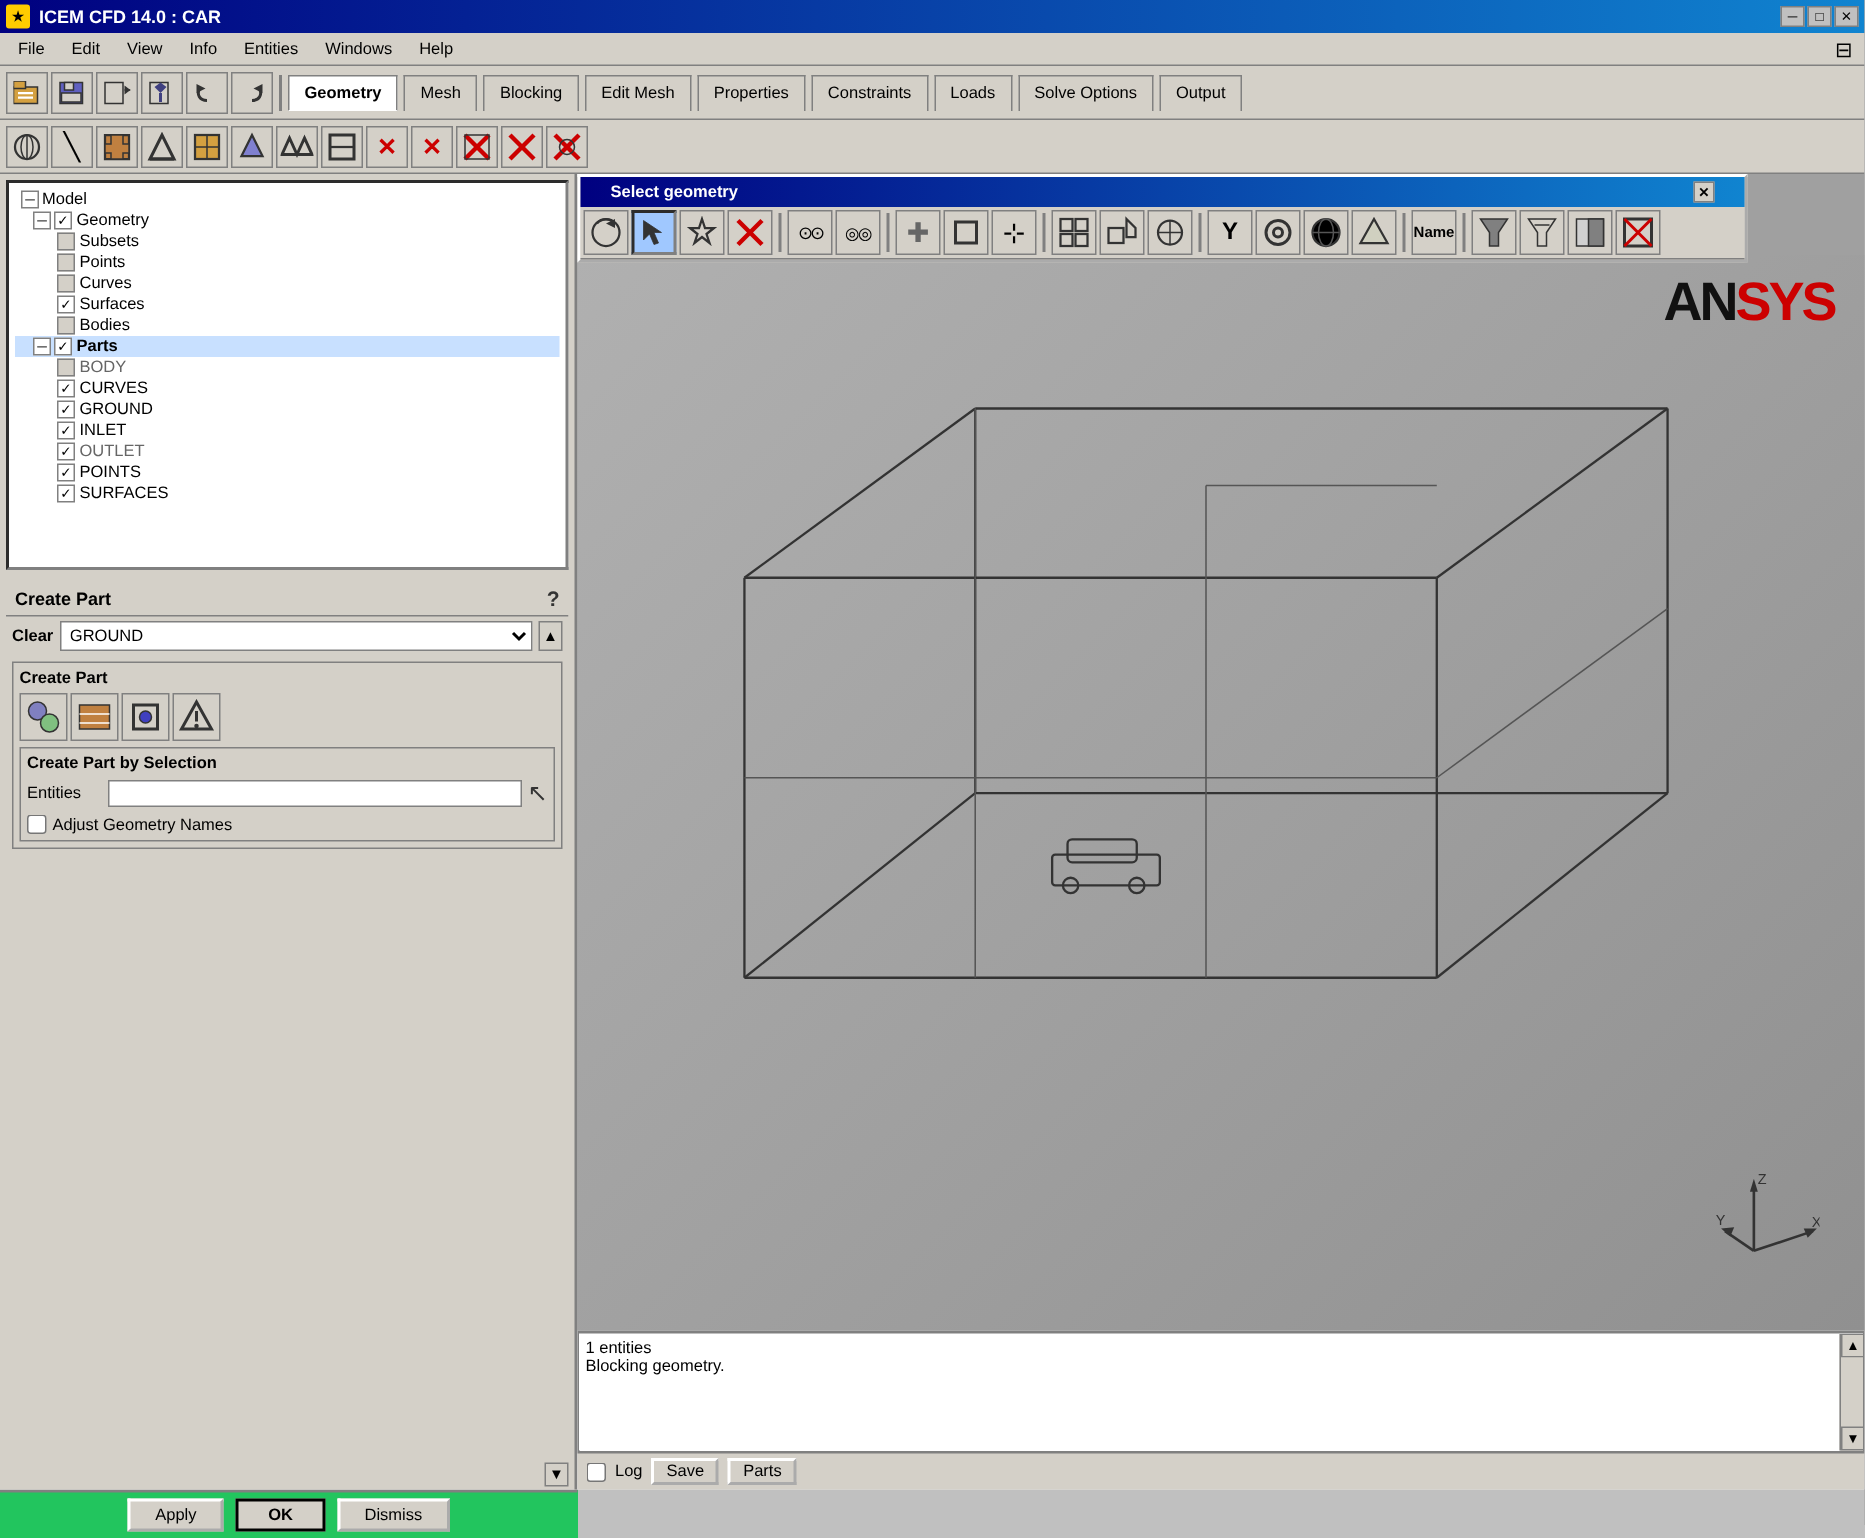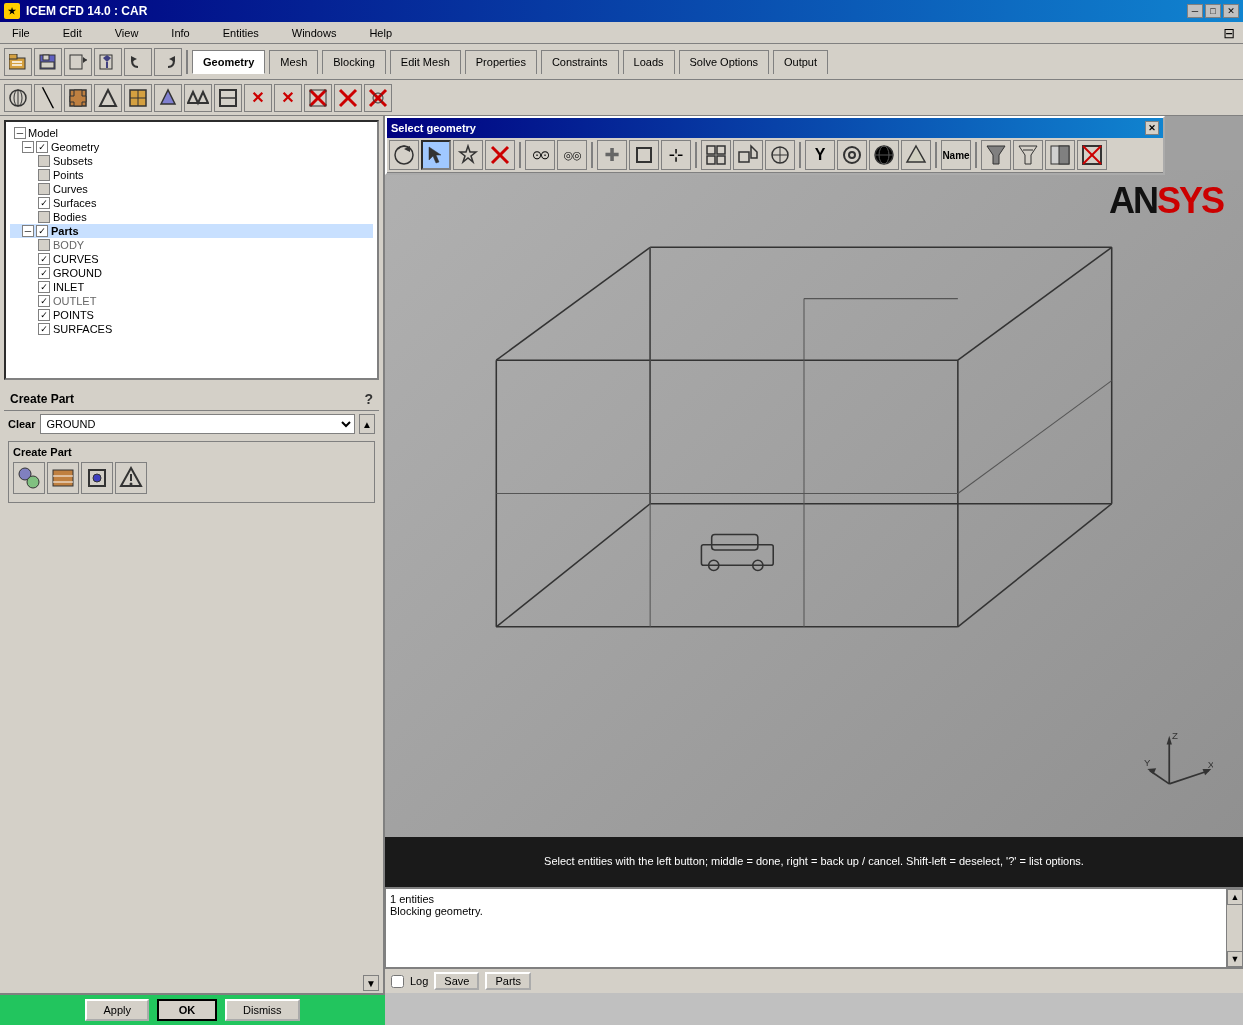"File" .menu-items { gap: 17px -> 2px }
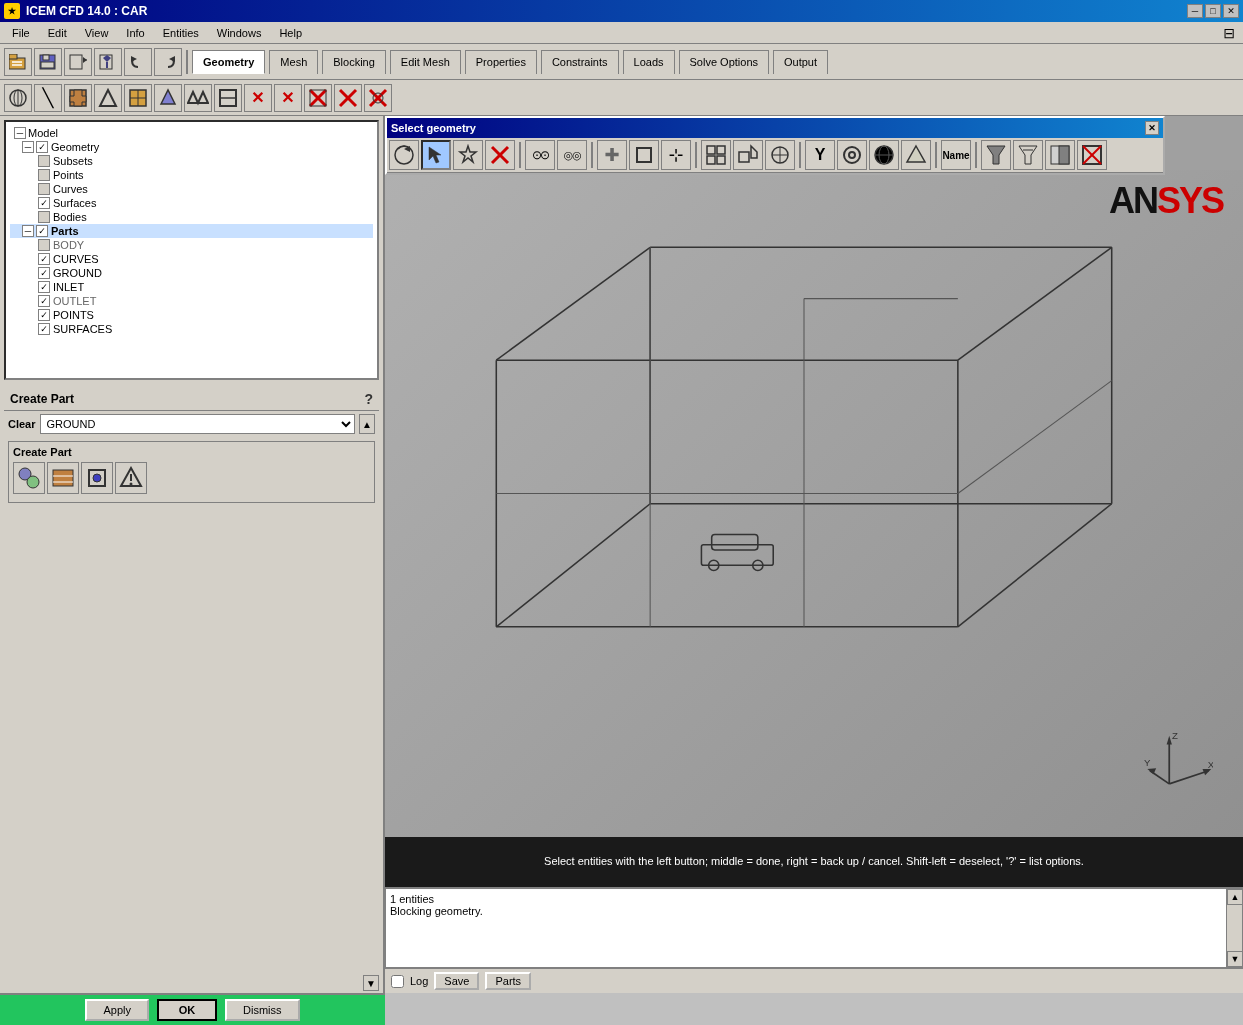"Select geometry" .dialog-title-bar { padding: 2px 4px -> 2px 20px }
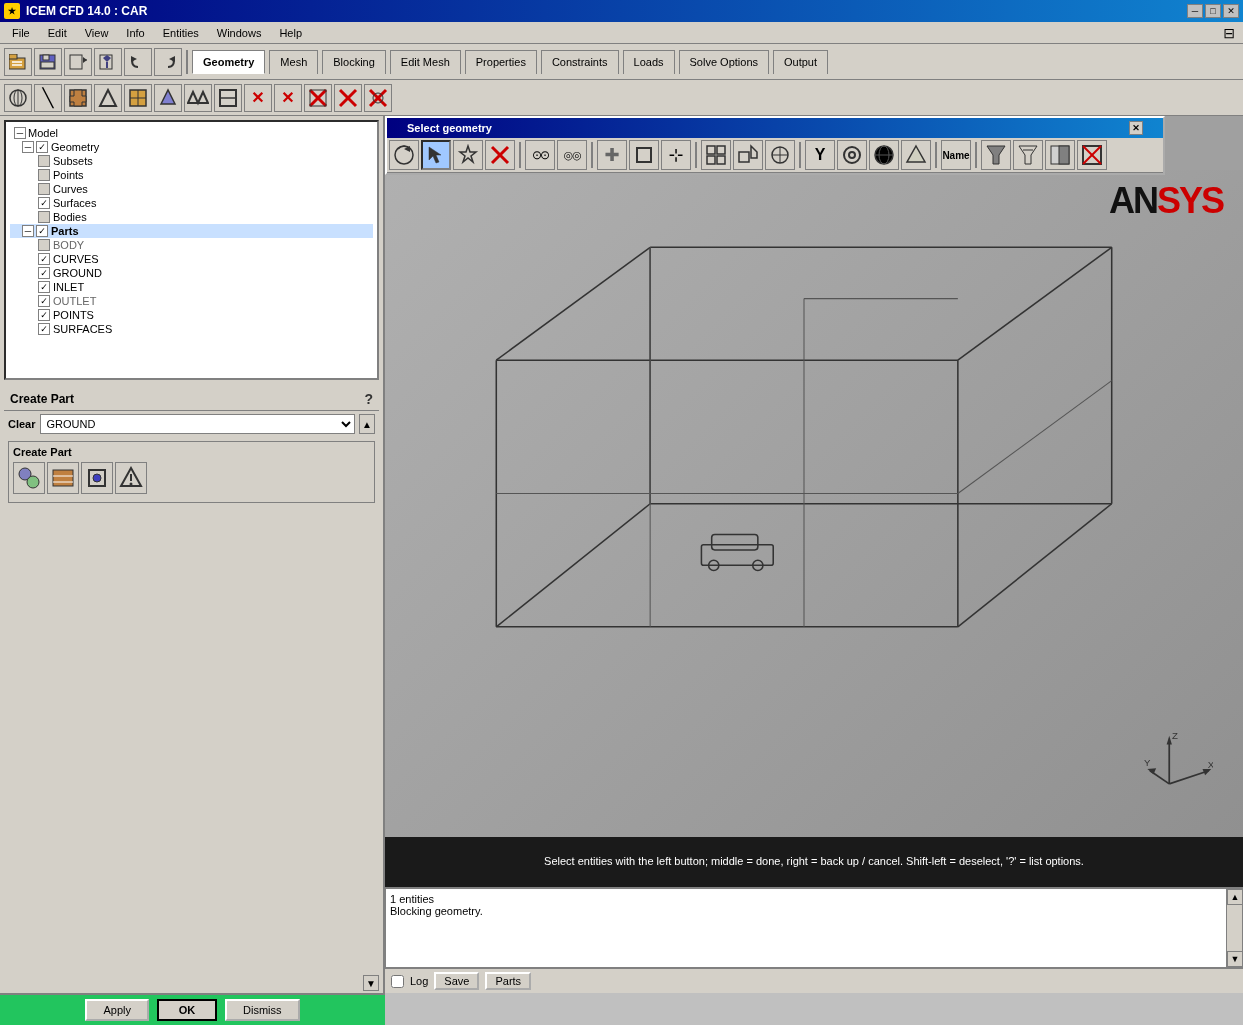"Create Part by Selection" div.sub-section { html: none -> <div> <div>Create Part by Selection</div> <div> <span>Entities</span> <input> <span>↖</span> </div> <div> <input> <span>Adjust Geometry Names</span> </div> </div> }
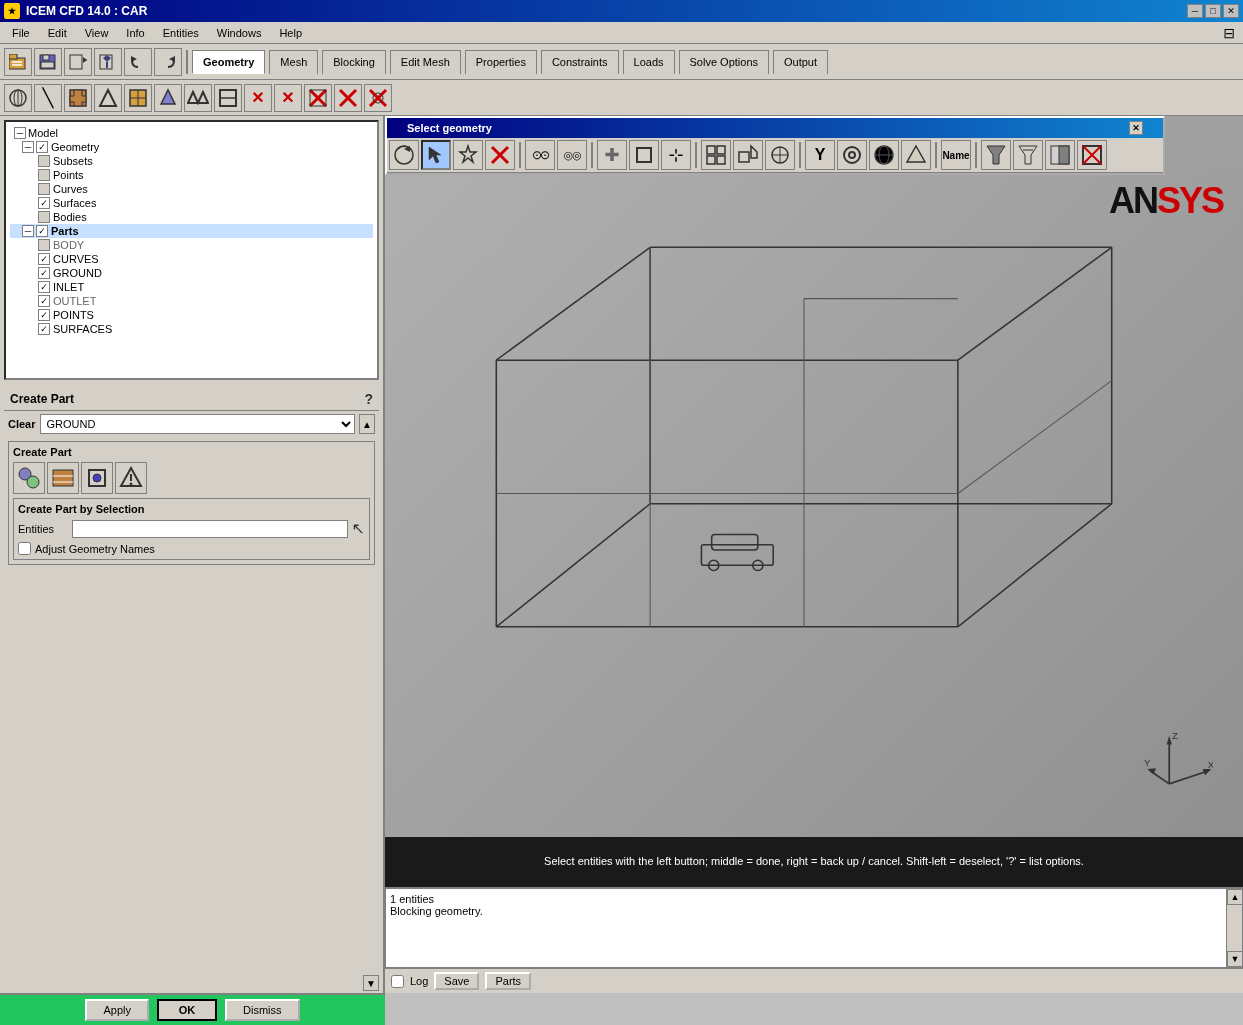"Select entities with the left" div.status-bar-dark { html: <div> <span>Select entities with the left button; middle = done, right = back up / cancel. Shift-left = deselect, '?' = list options.</span> </div> -> none }
